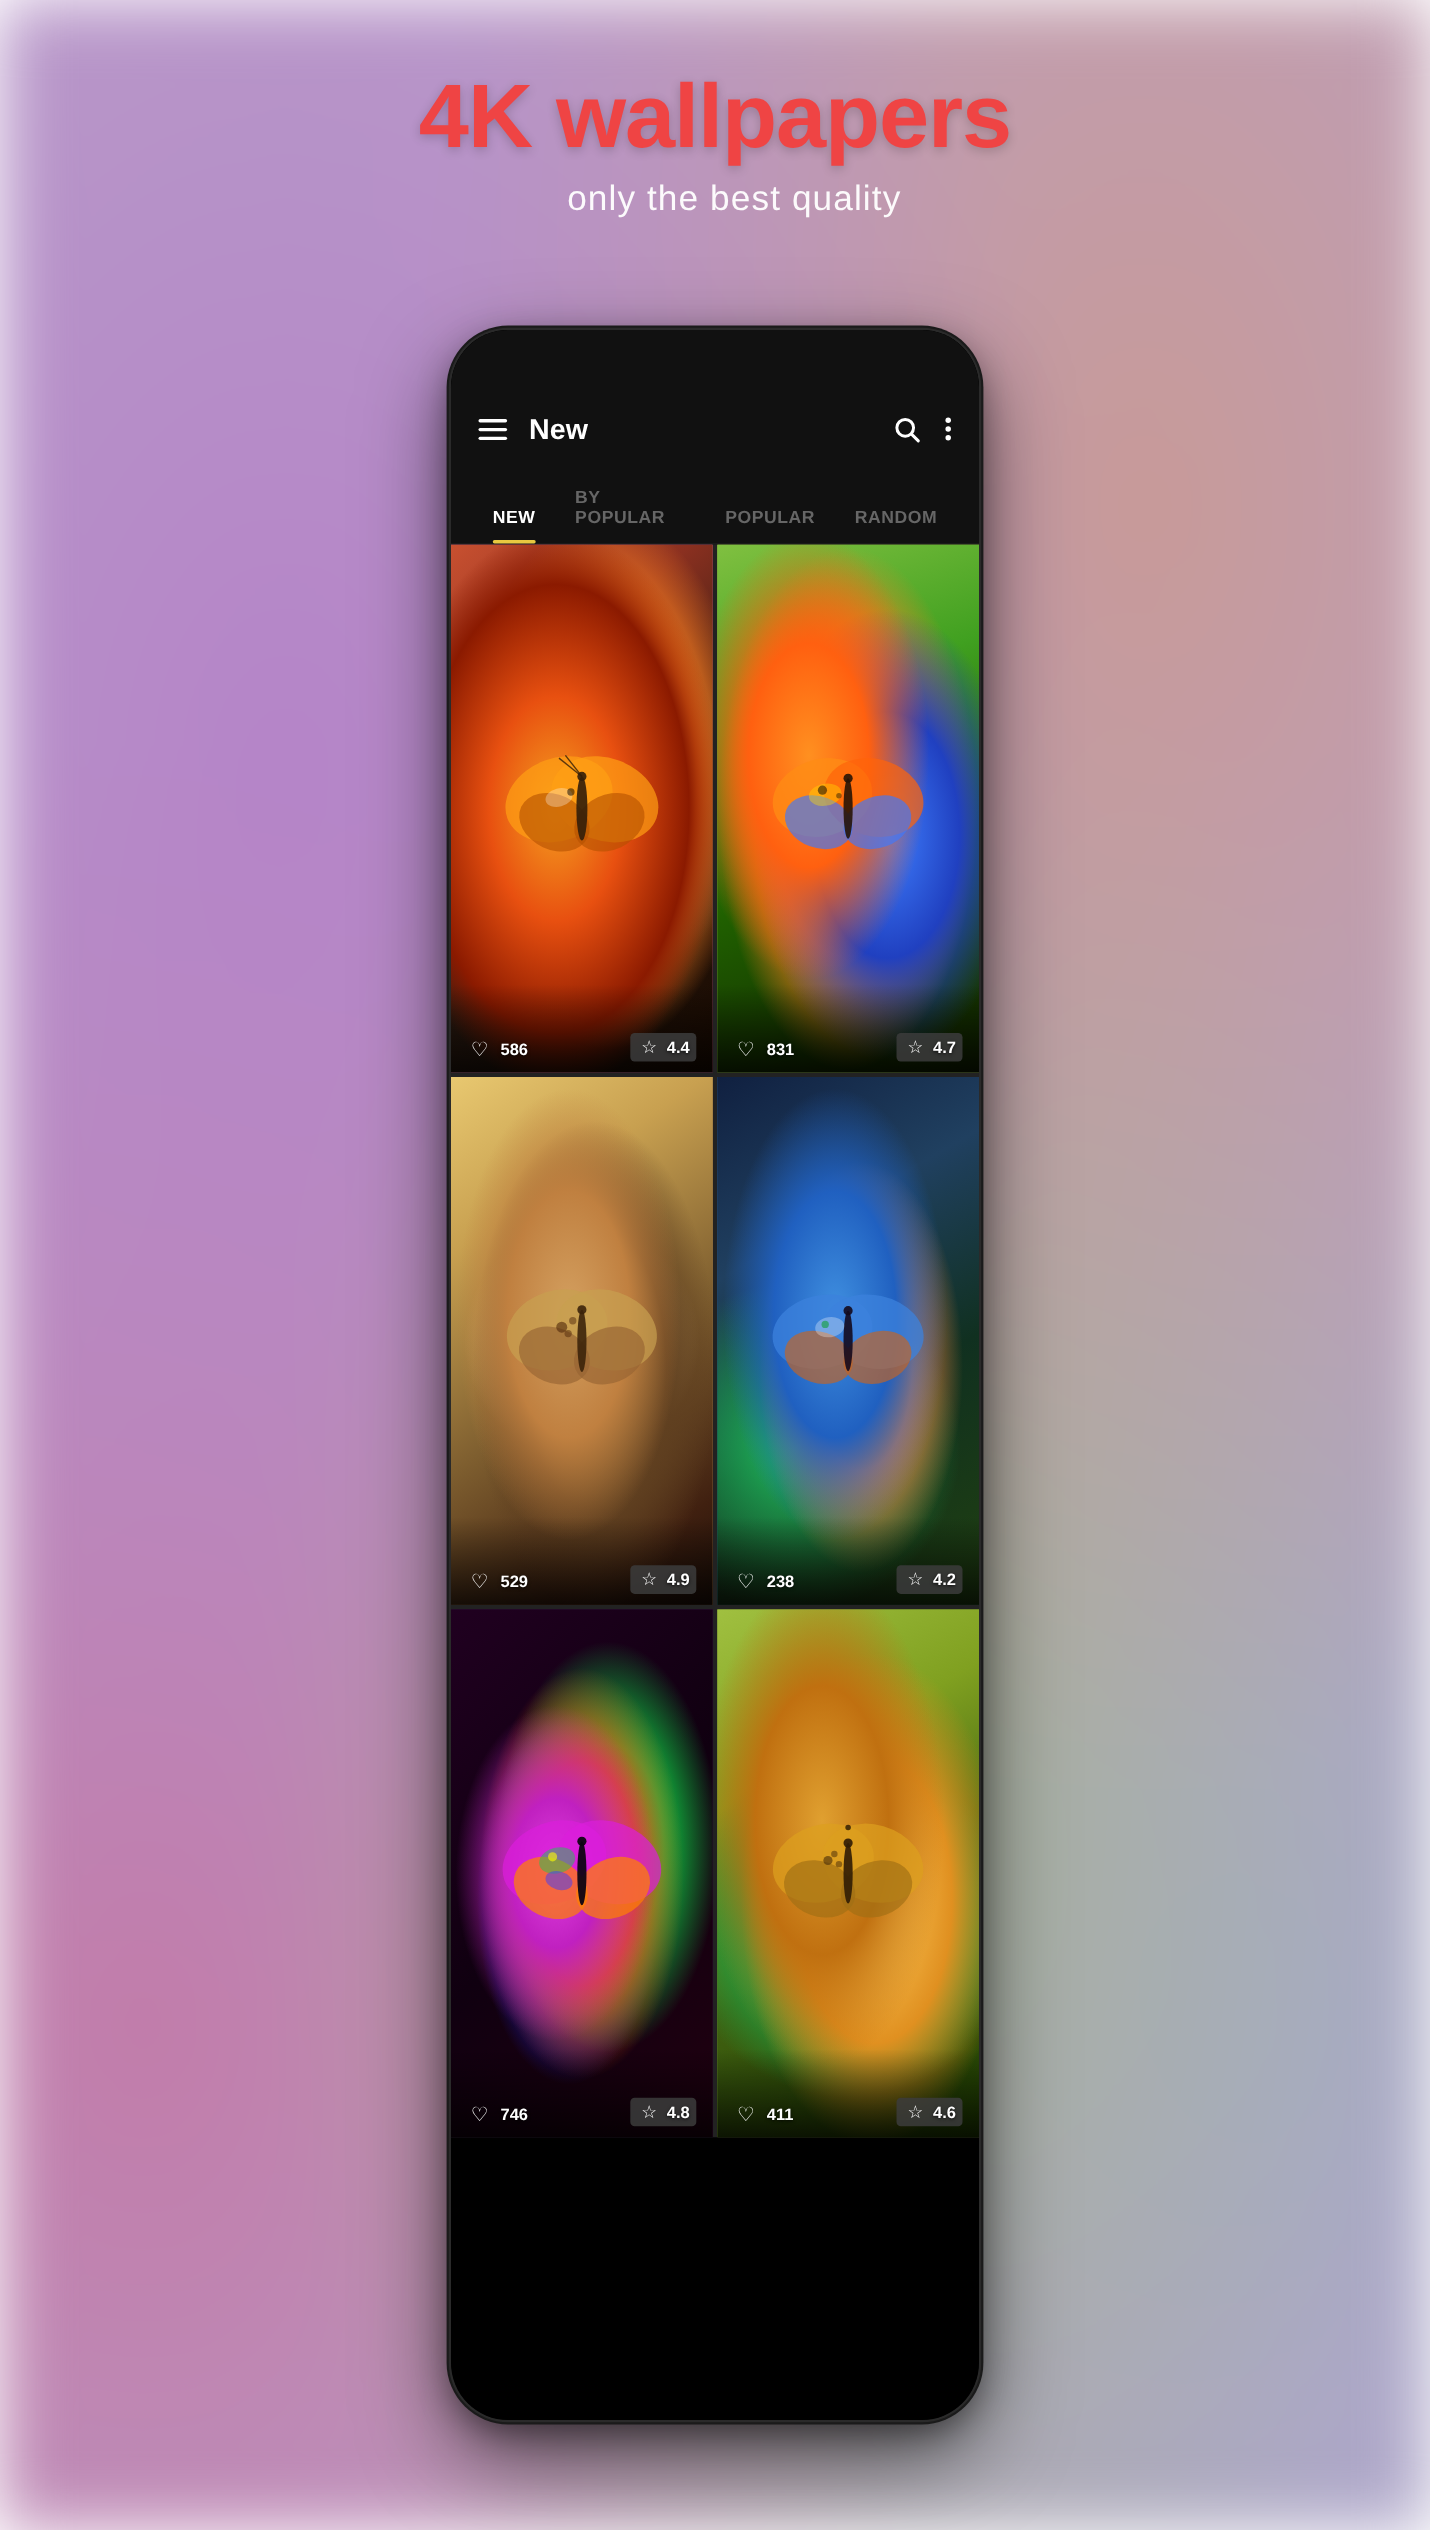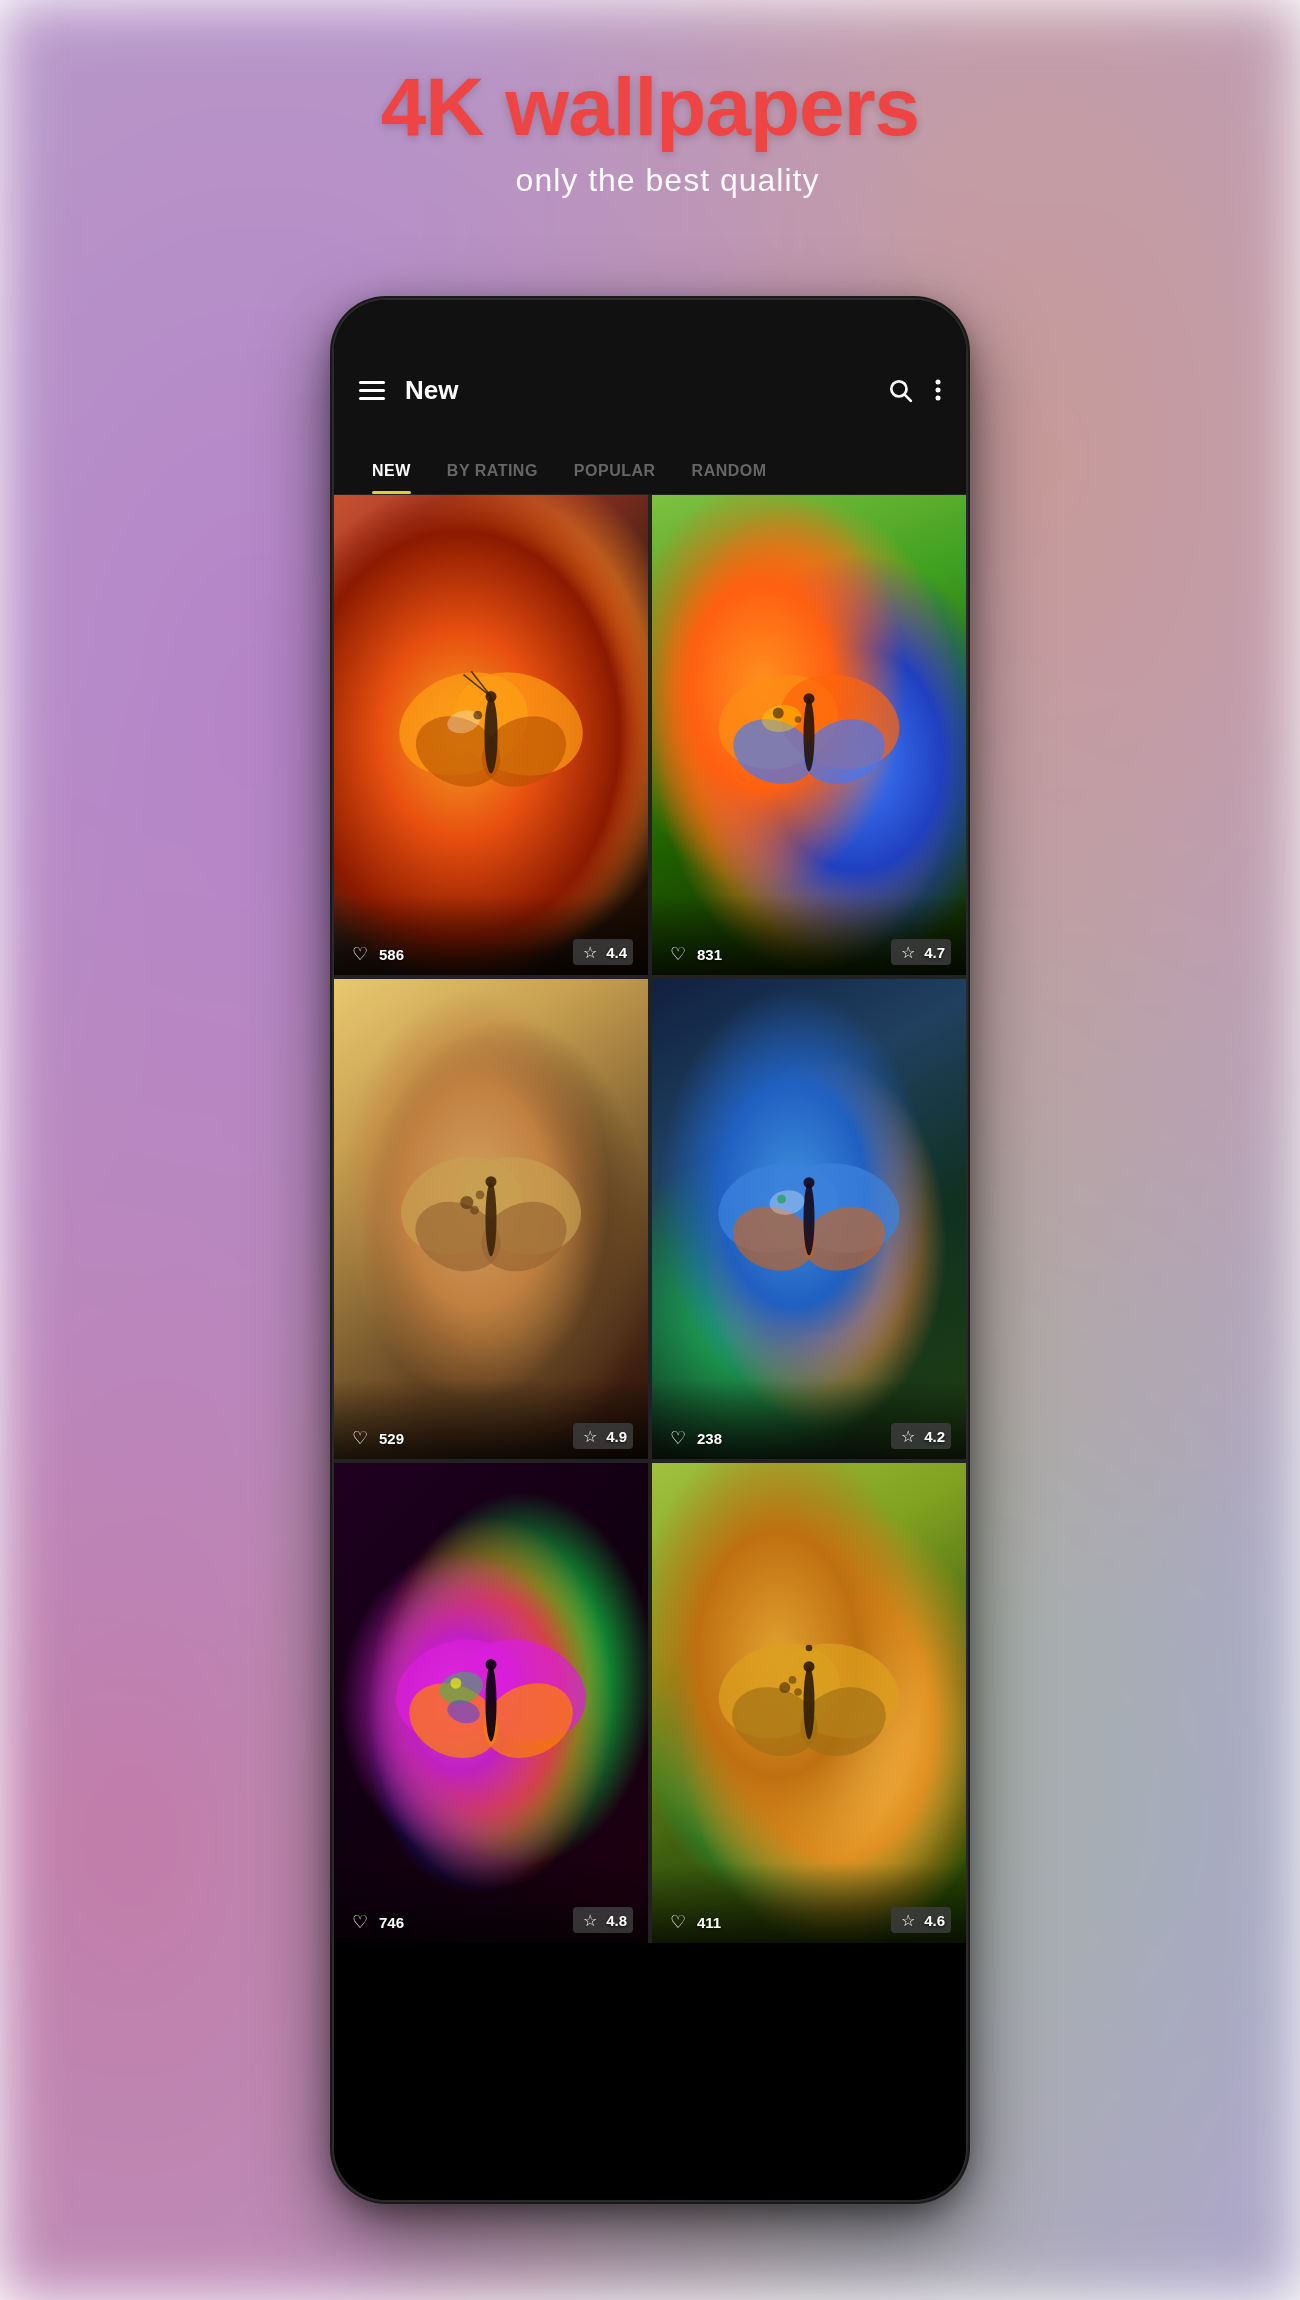"New" .phone { width: 632px -> 480px }
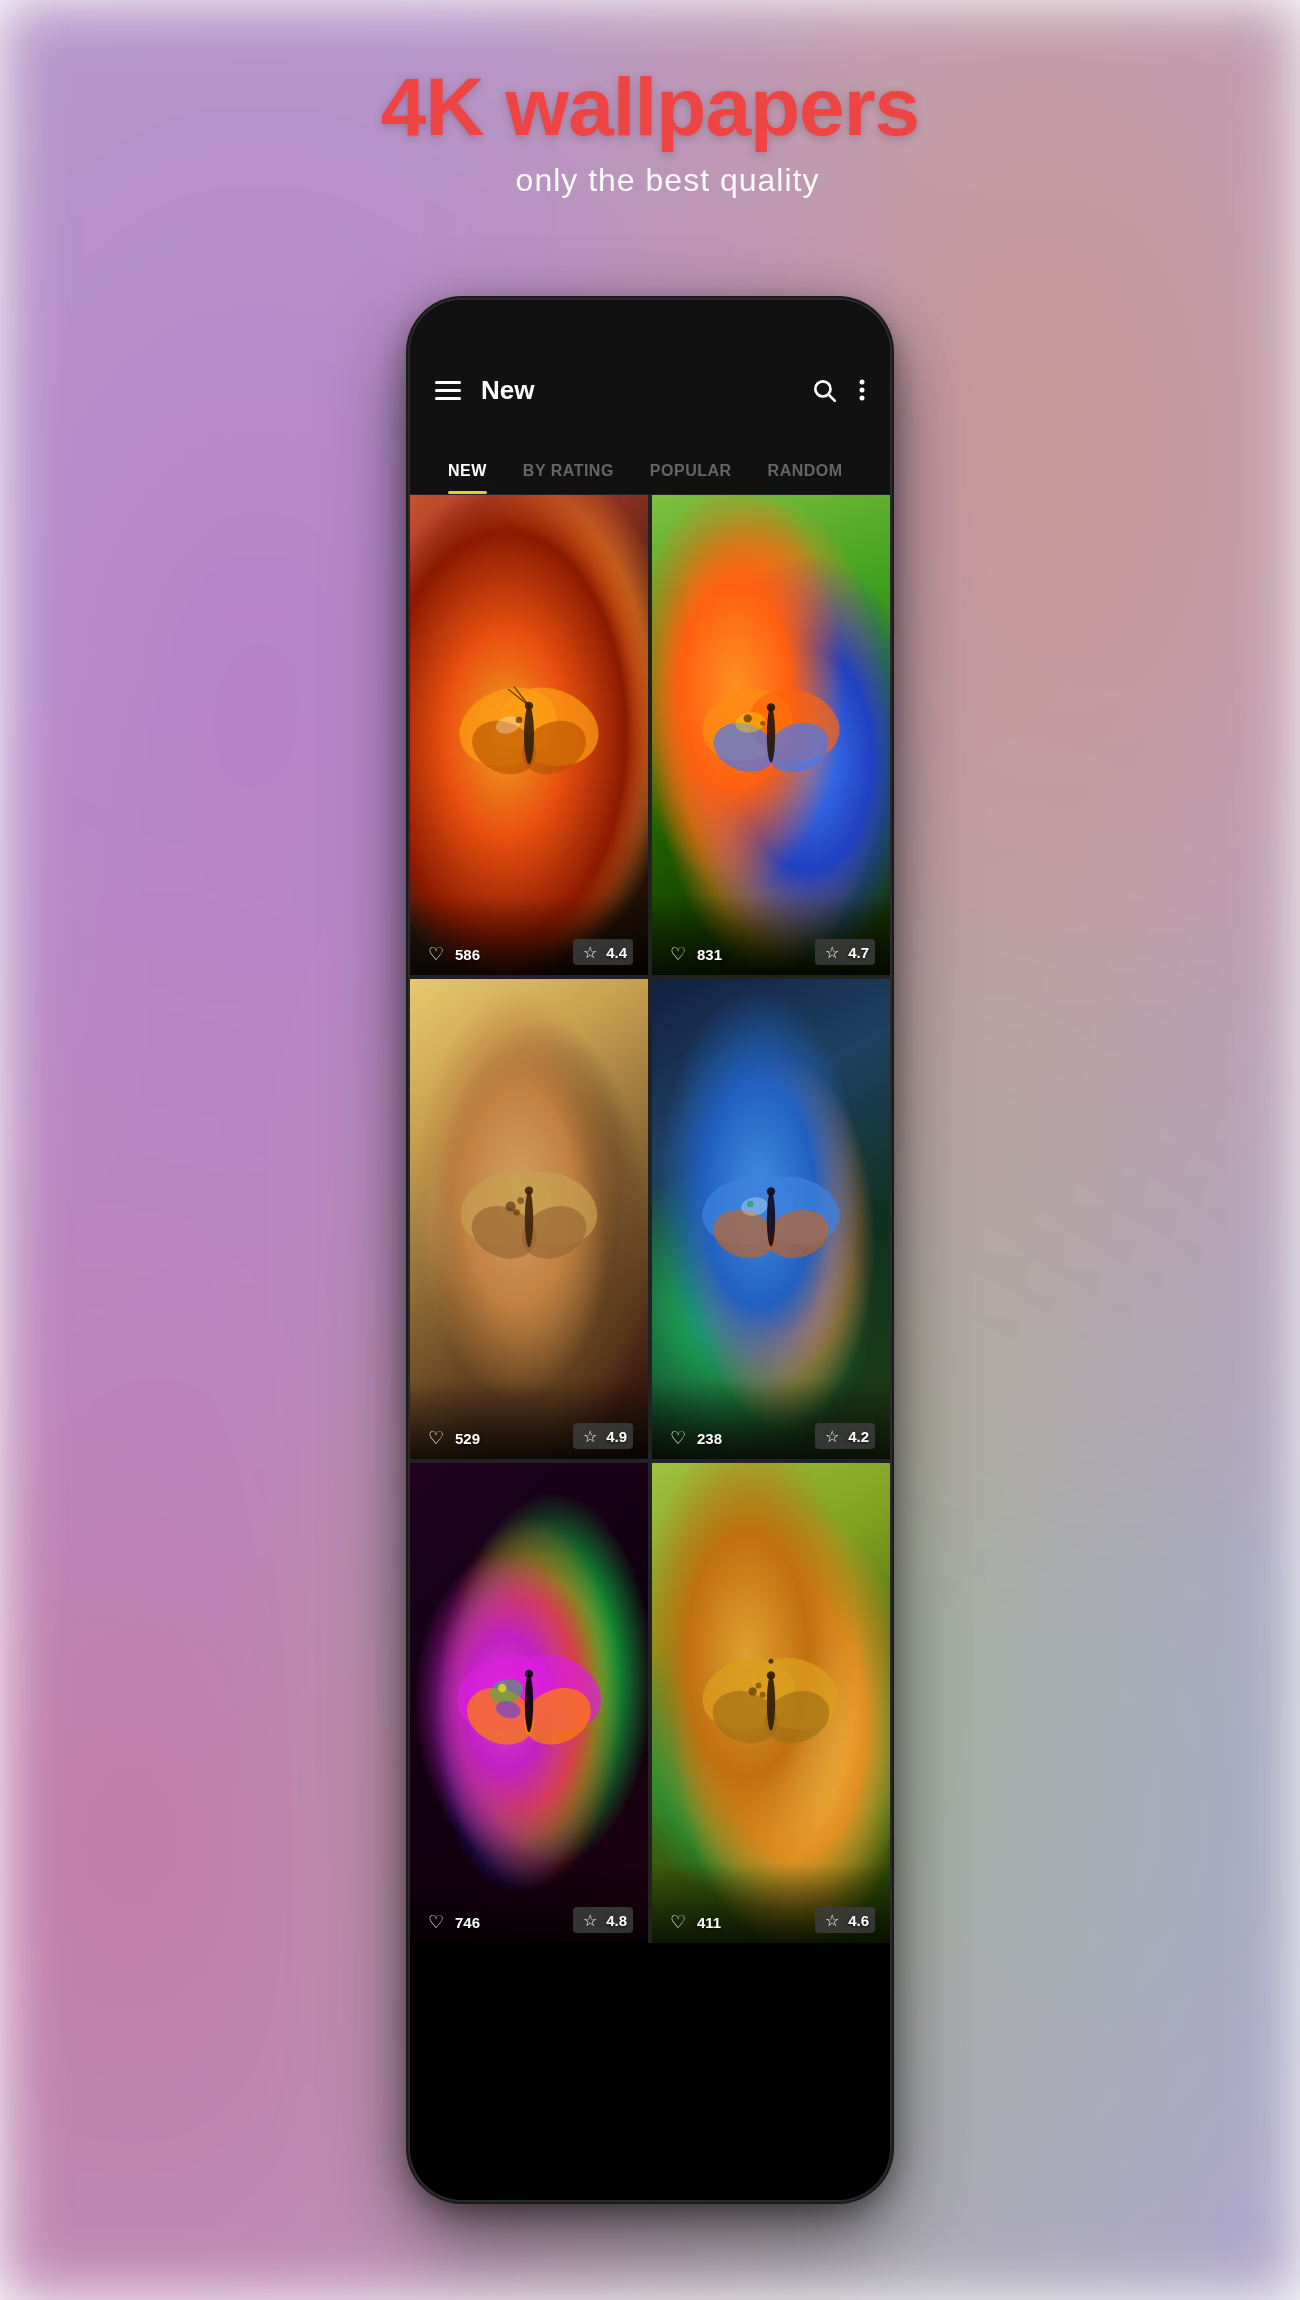"BY RATING" div.tab { text: RATING -> POPULAR }
